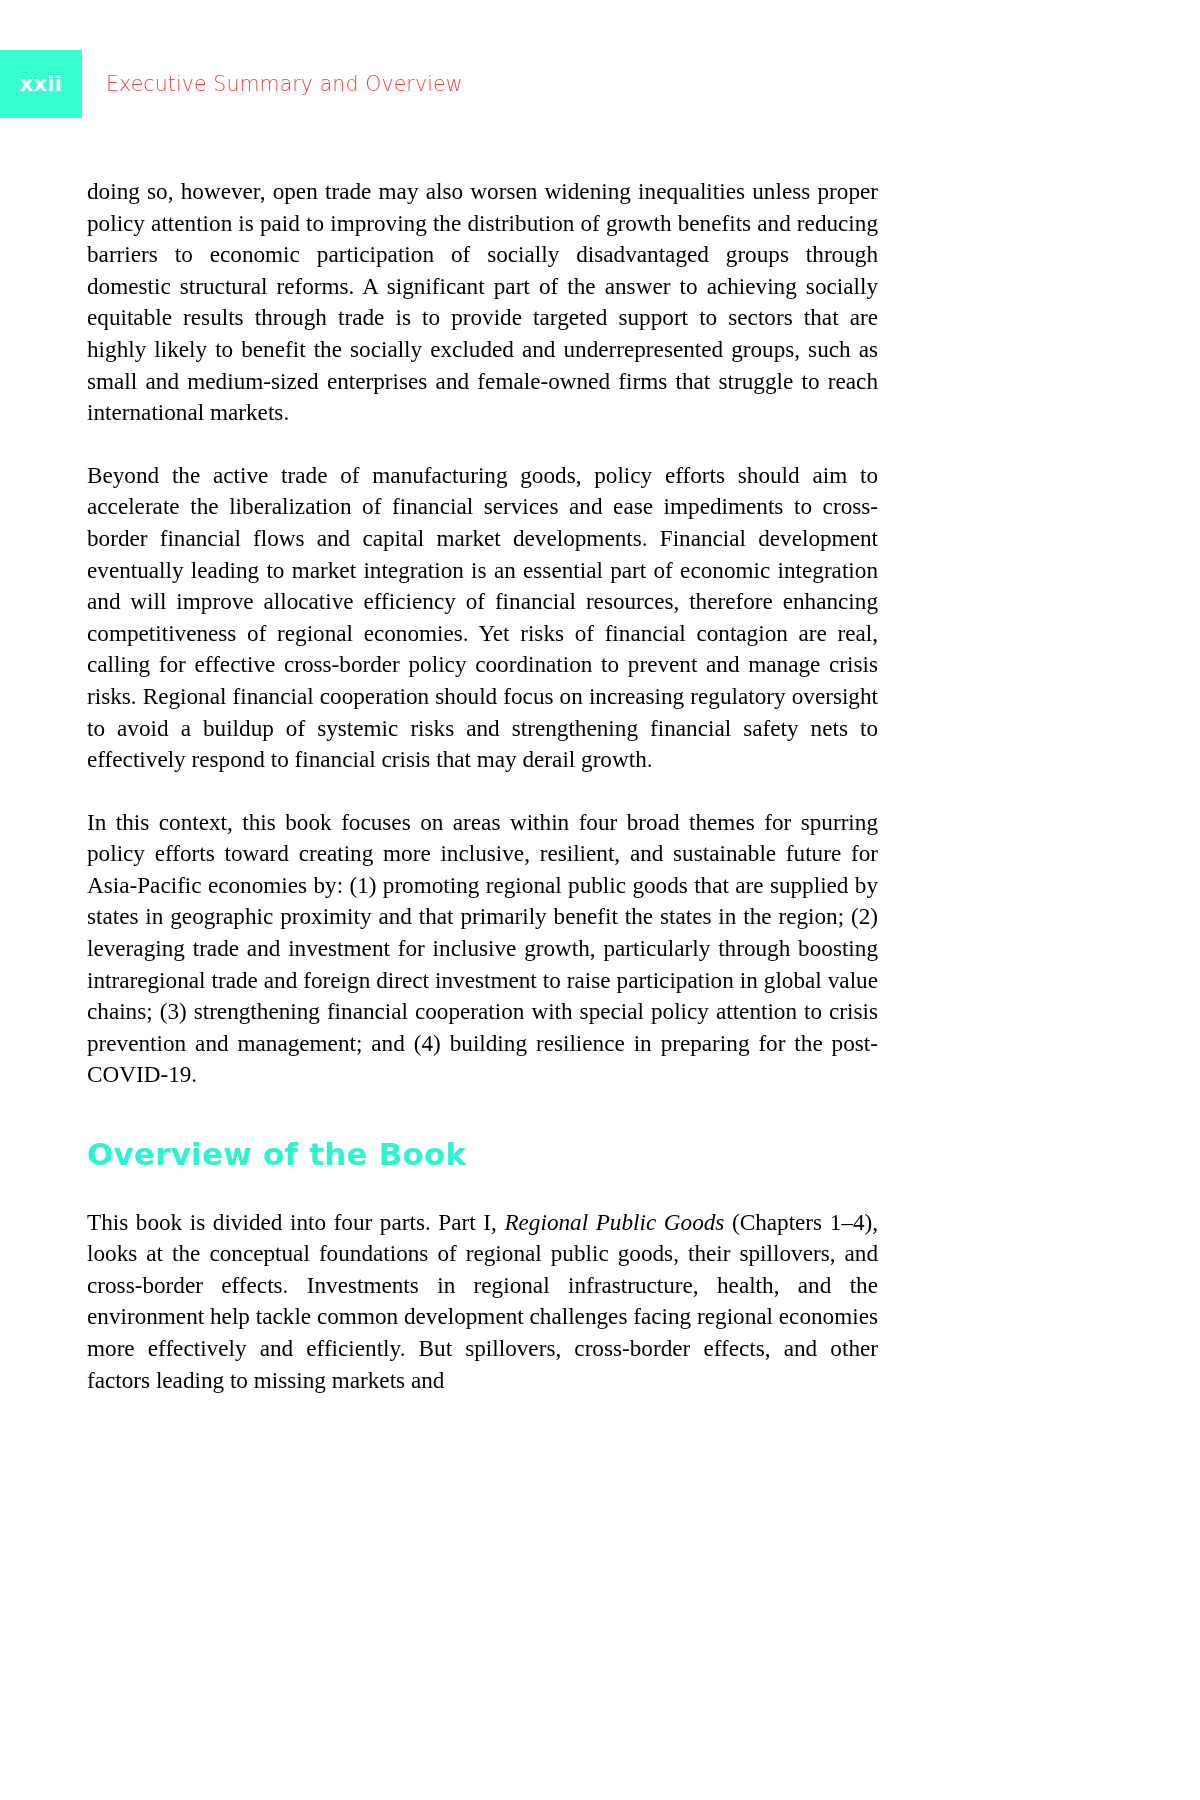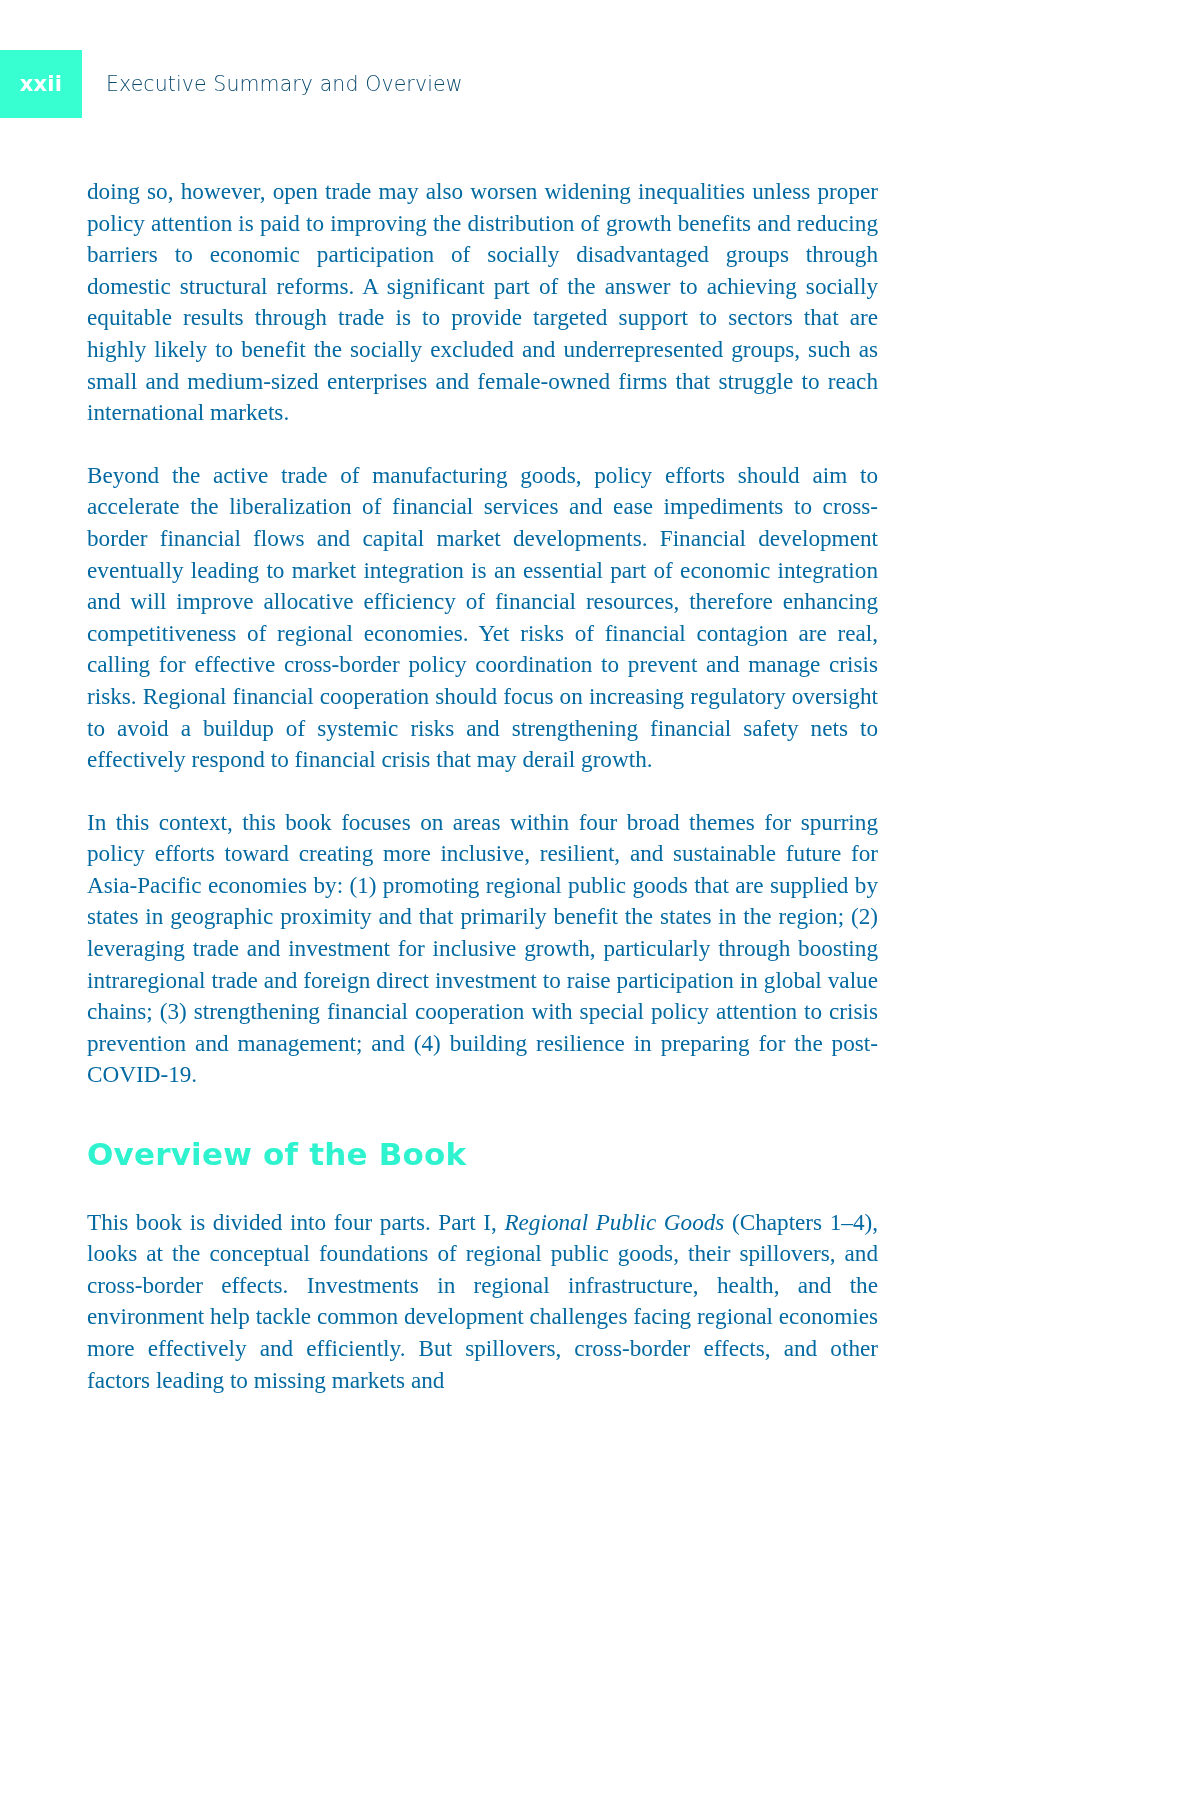"Executive Summary and Overview" .running-title { color: #0c4a6e -> #ef4444 }
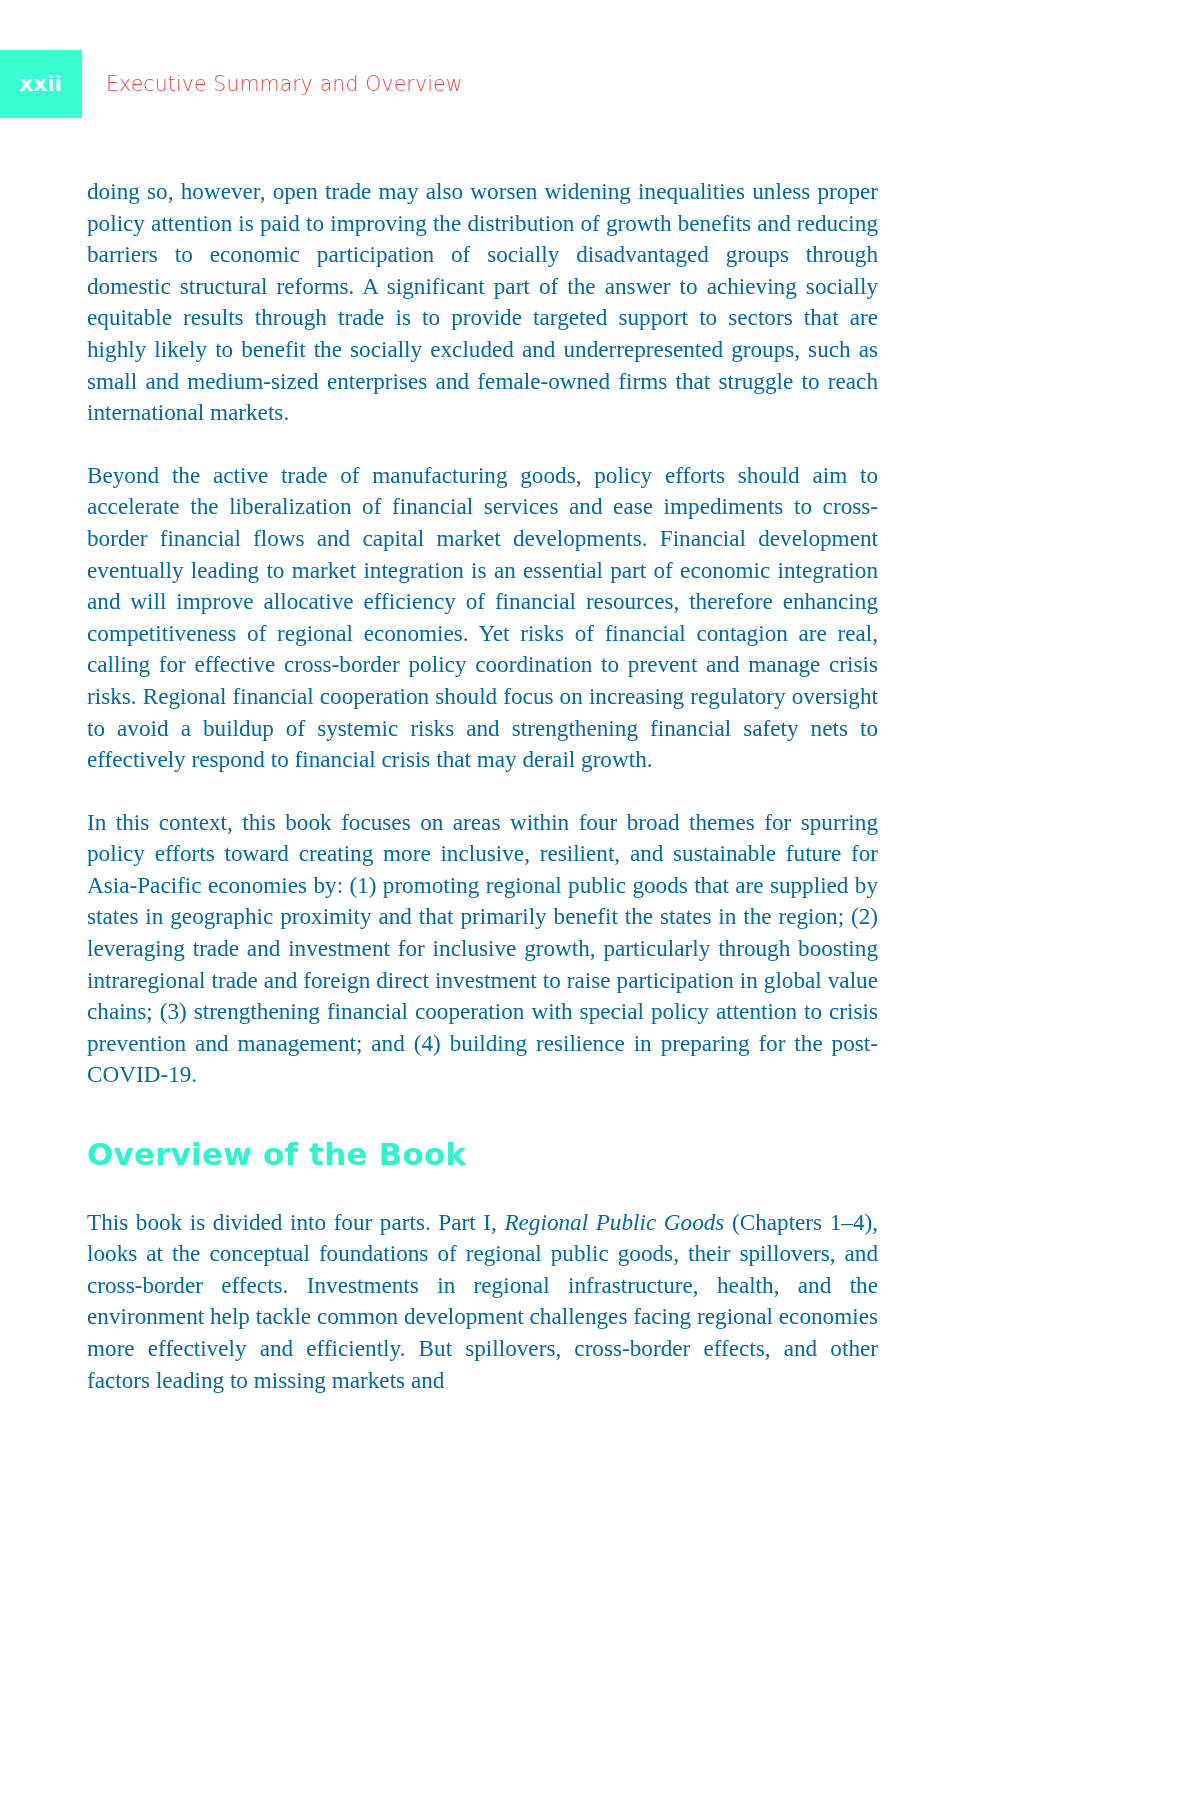"doing so, however, open trade" p.body-par { color: #0369a1 -> #000000 }
